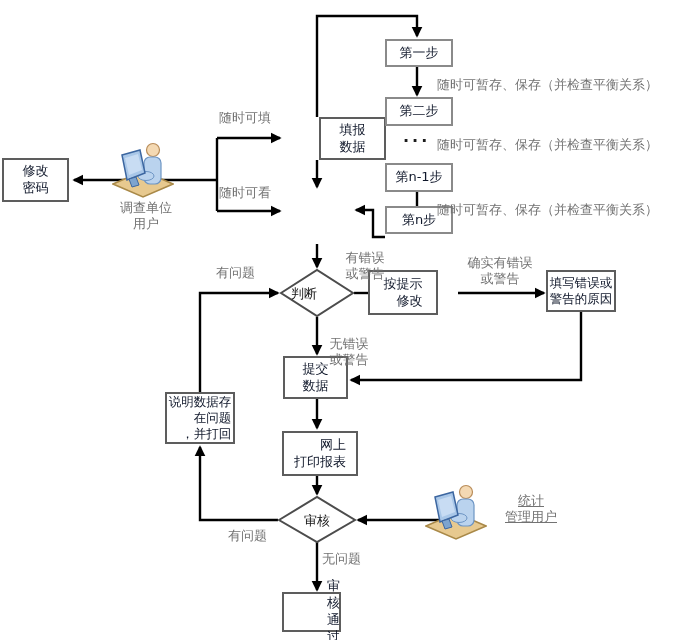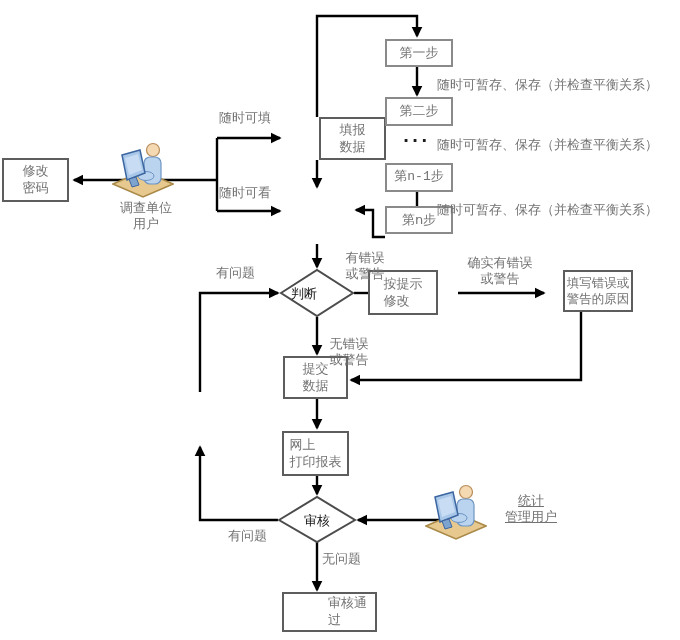"第一步" .node { color: #737373 -> #0f172a; text-align: left -> right }
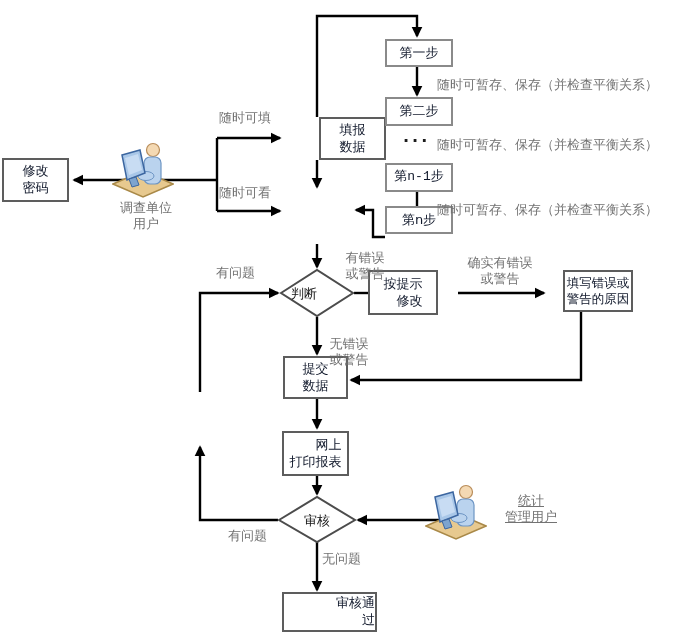"第n-1步" div.node { font-family: Liberation Mono, monospace -> none }
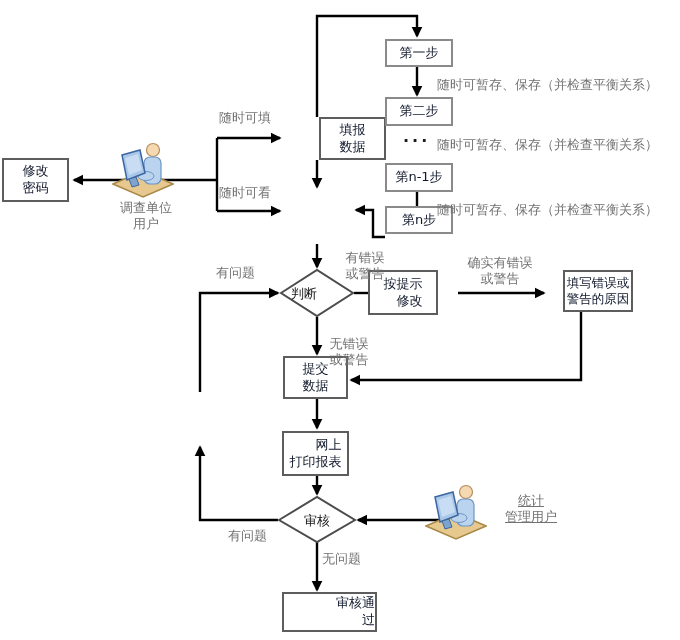"填写错误或" div.node { margin-left: 17px -> none }
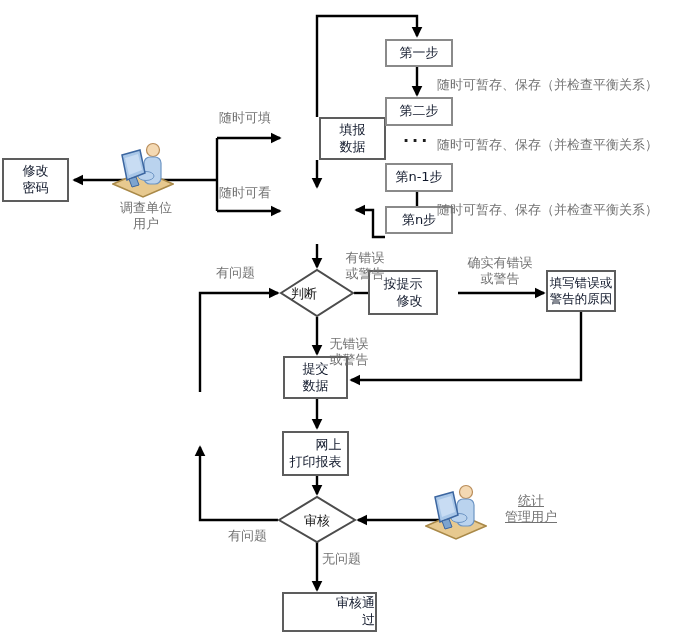"说明数据存" div.node { html: none -> <div>说明数据存 在问题 ，并打回</div> }
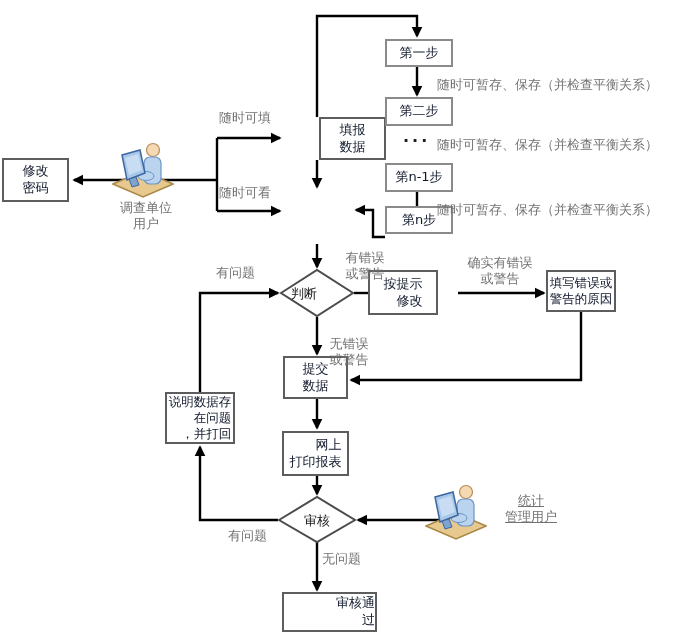"网上" div.node { width: 67px -> 76px }
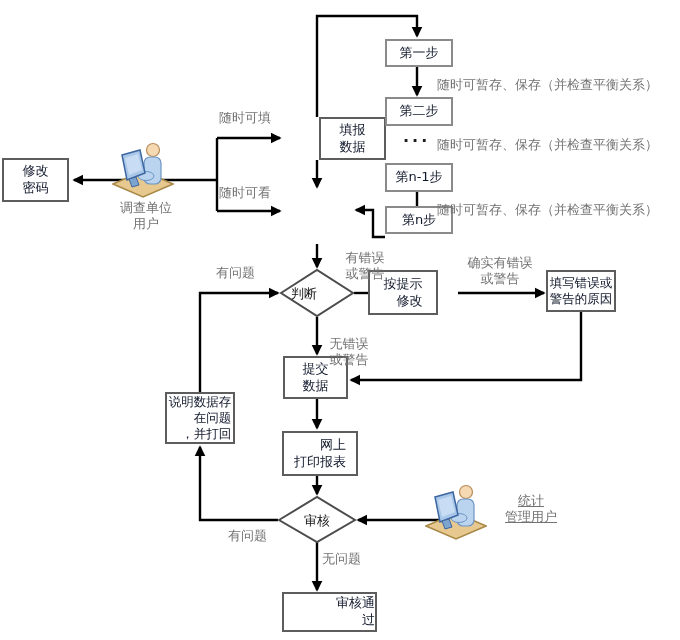"审核通过" div.node { width: 95px -> 59px }
